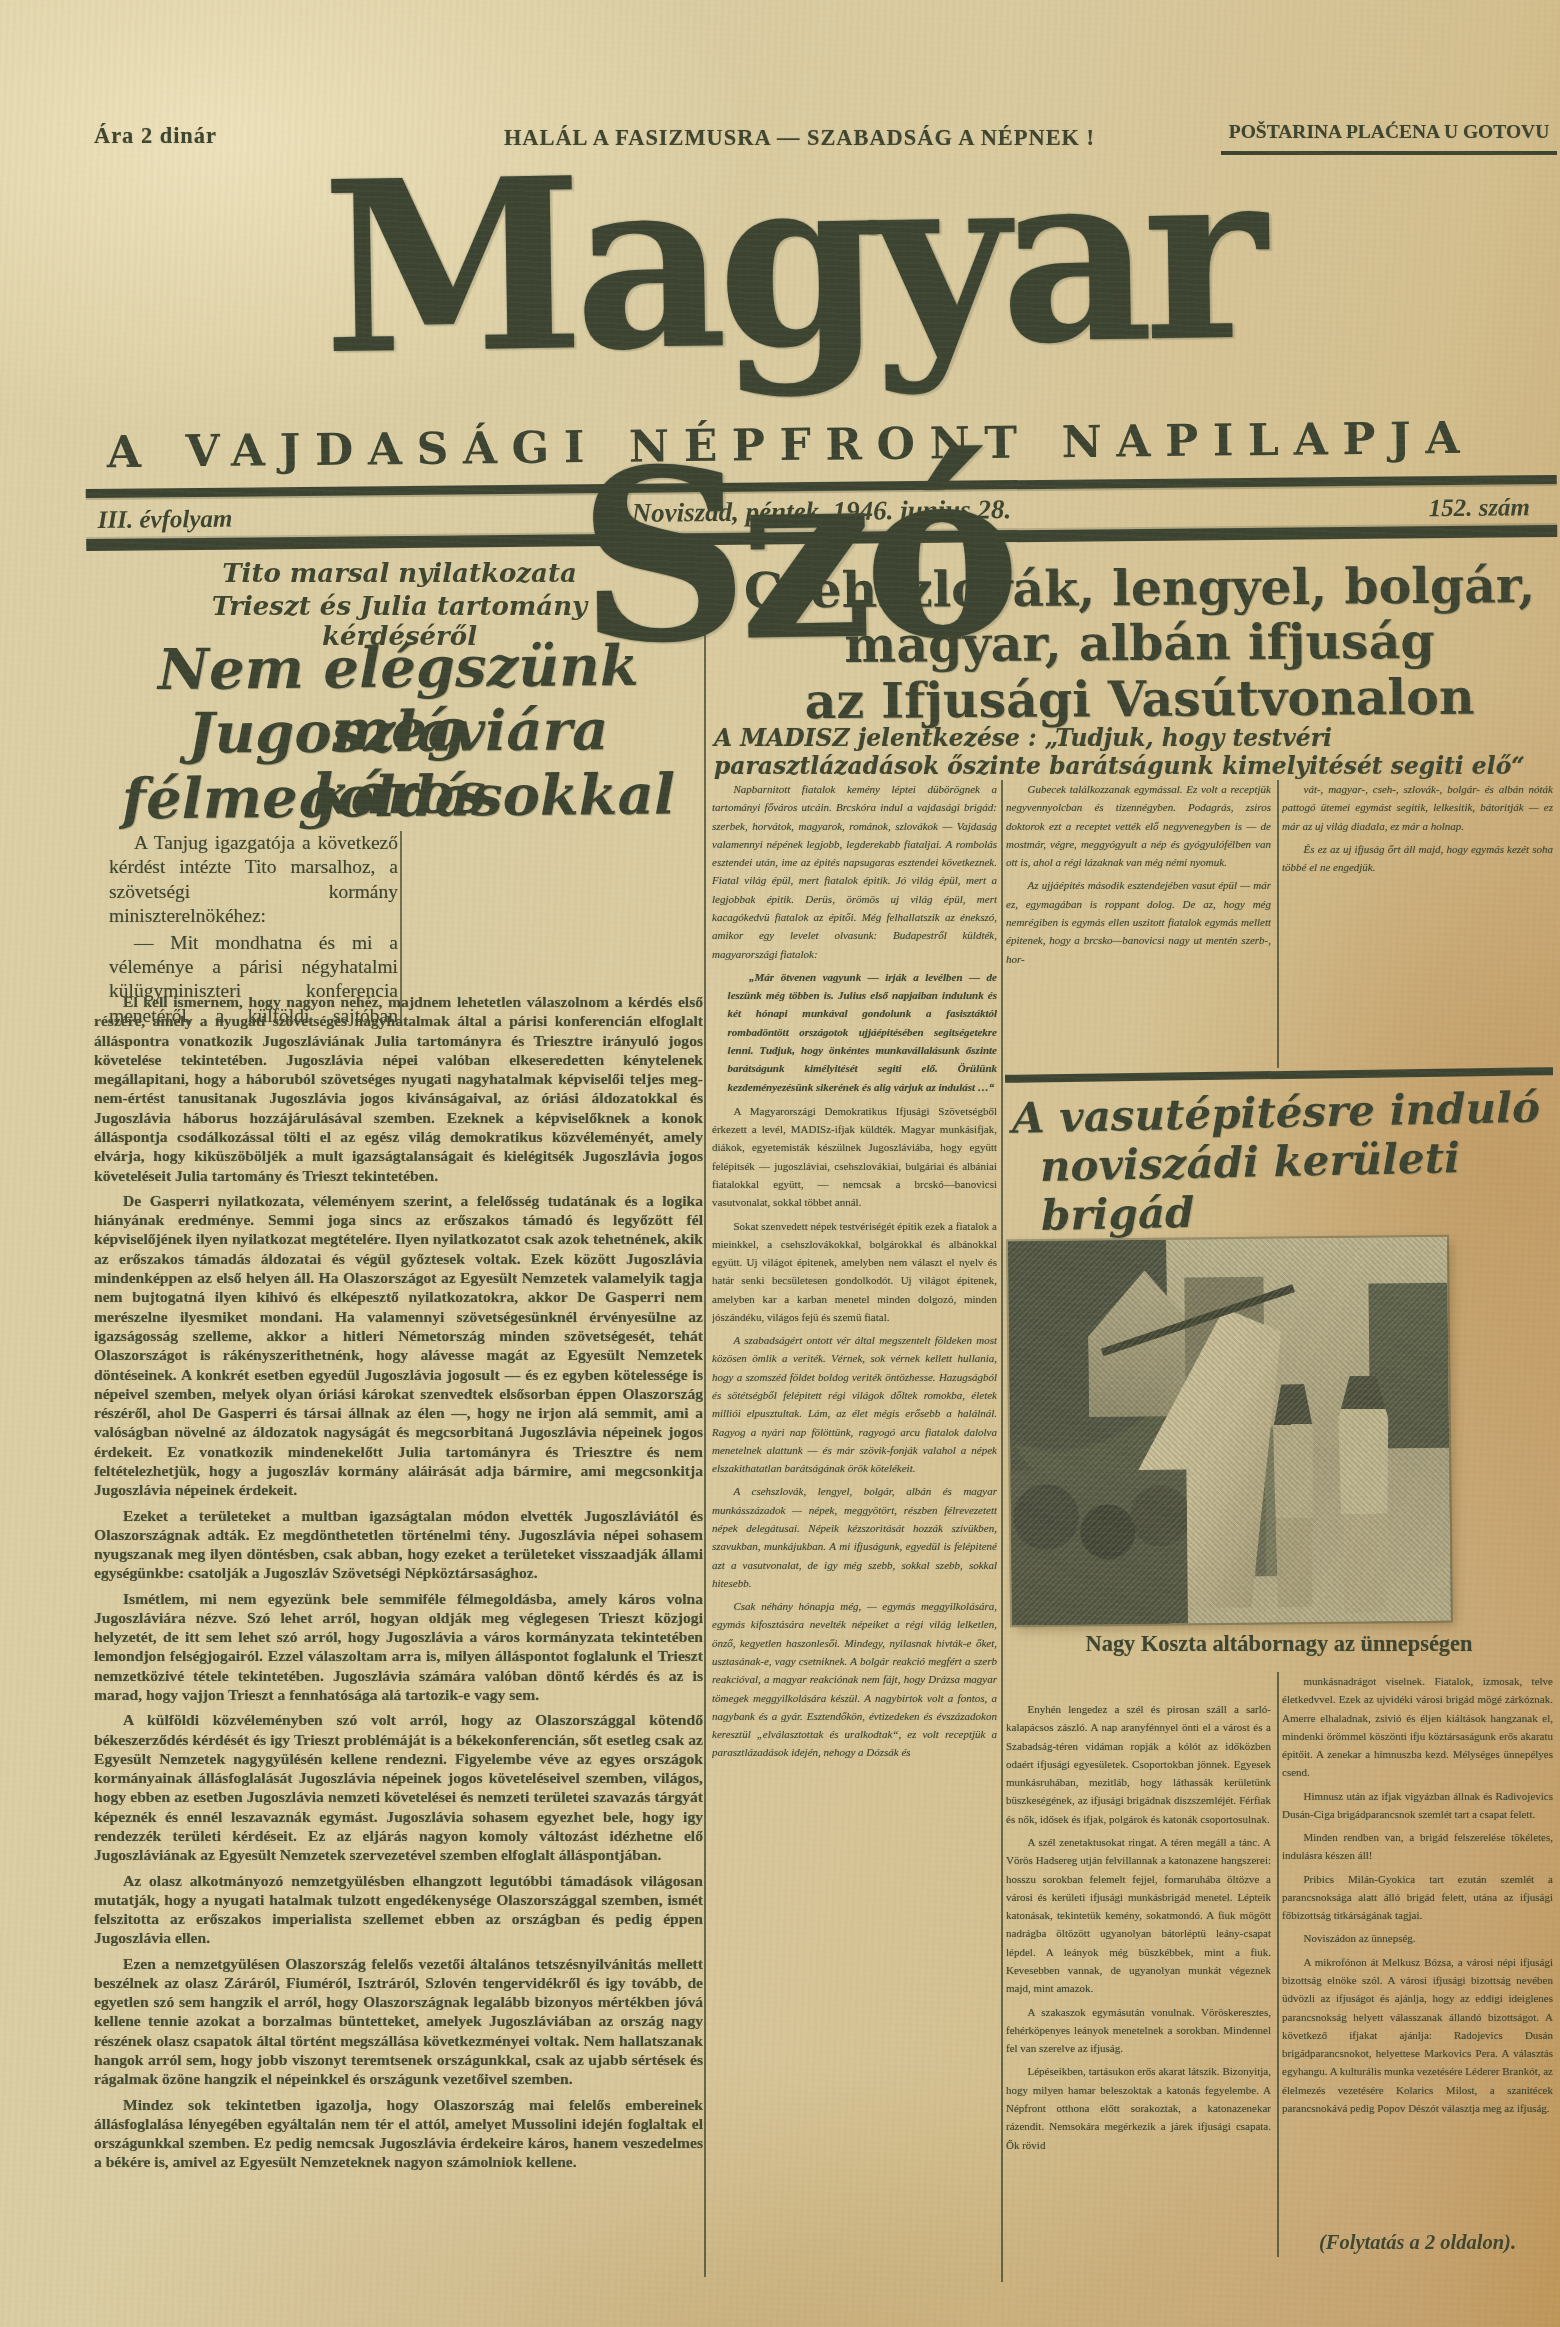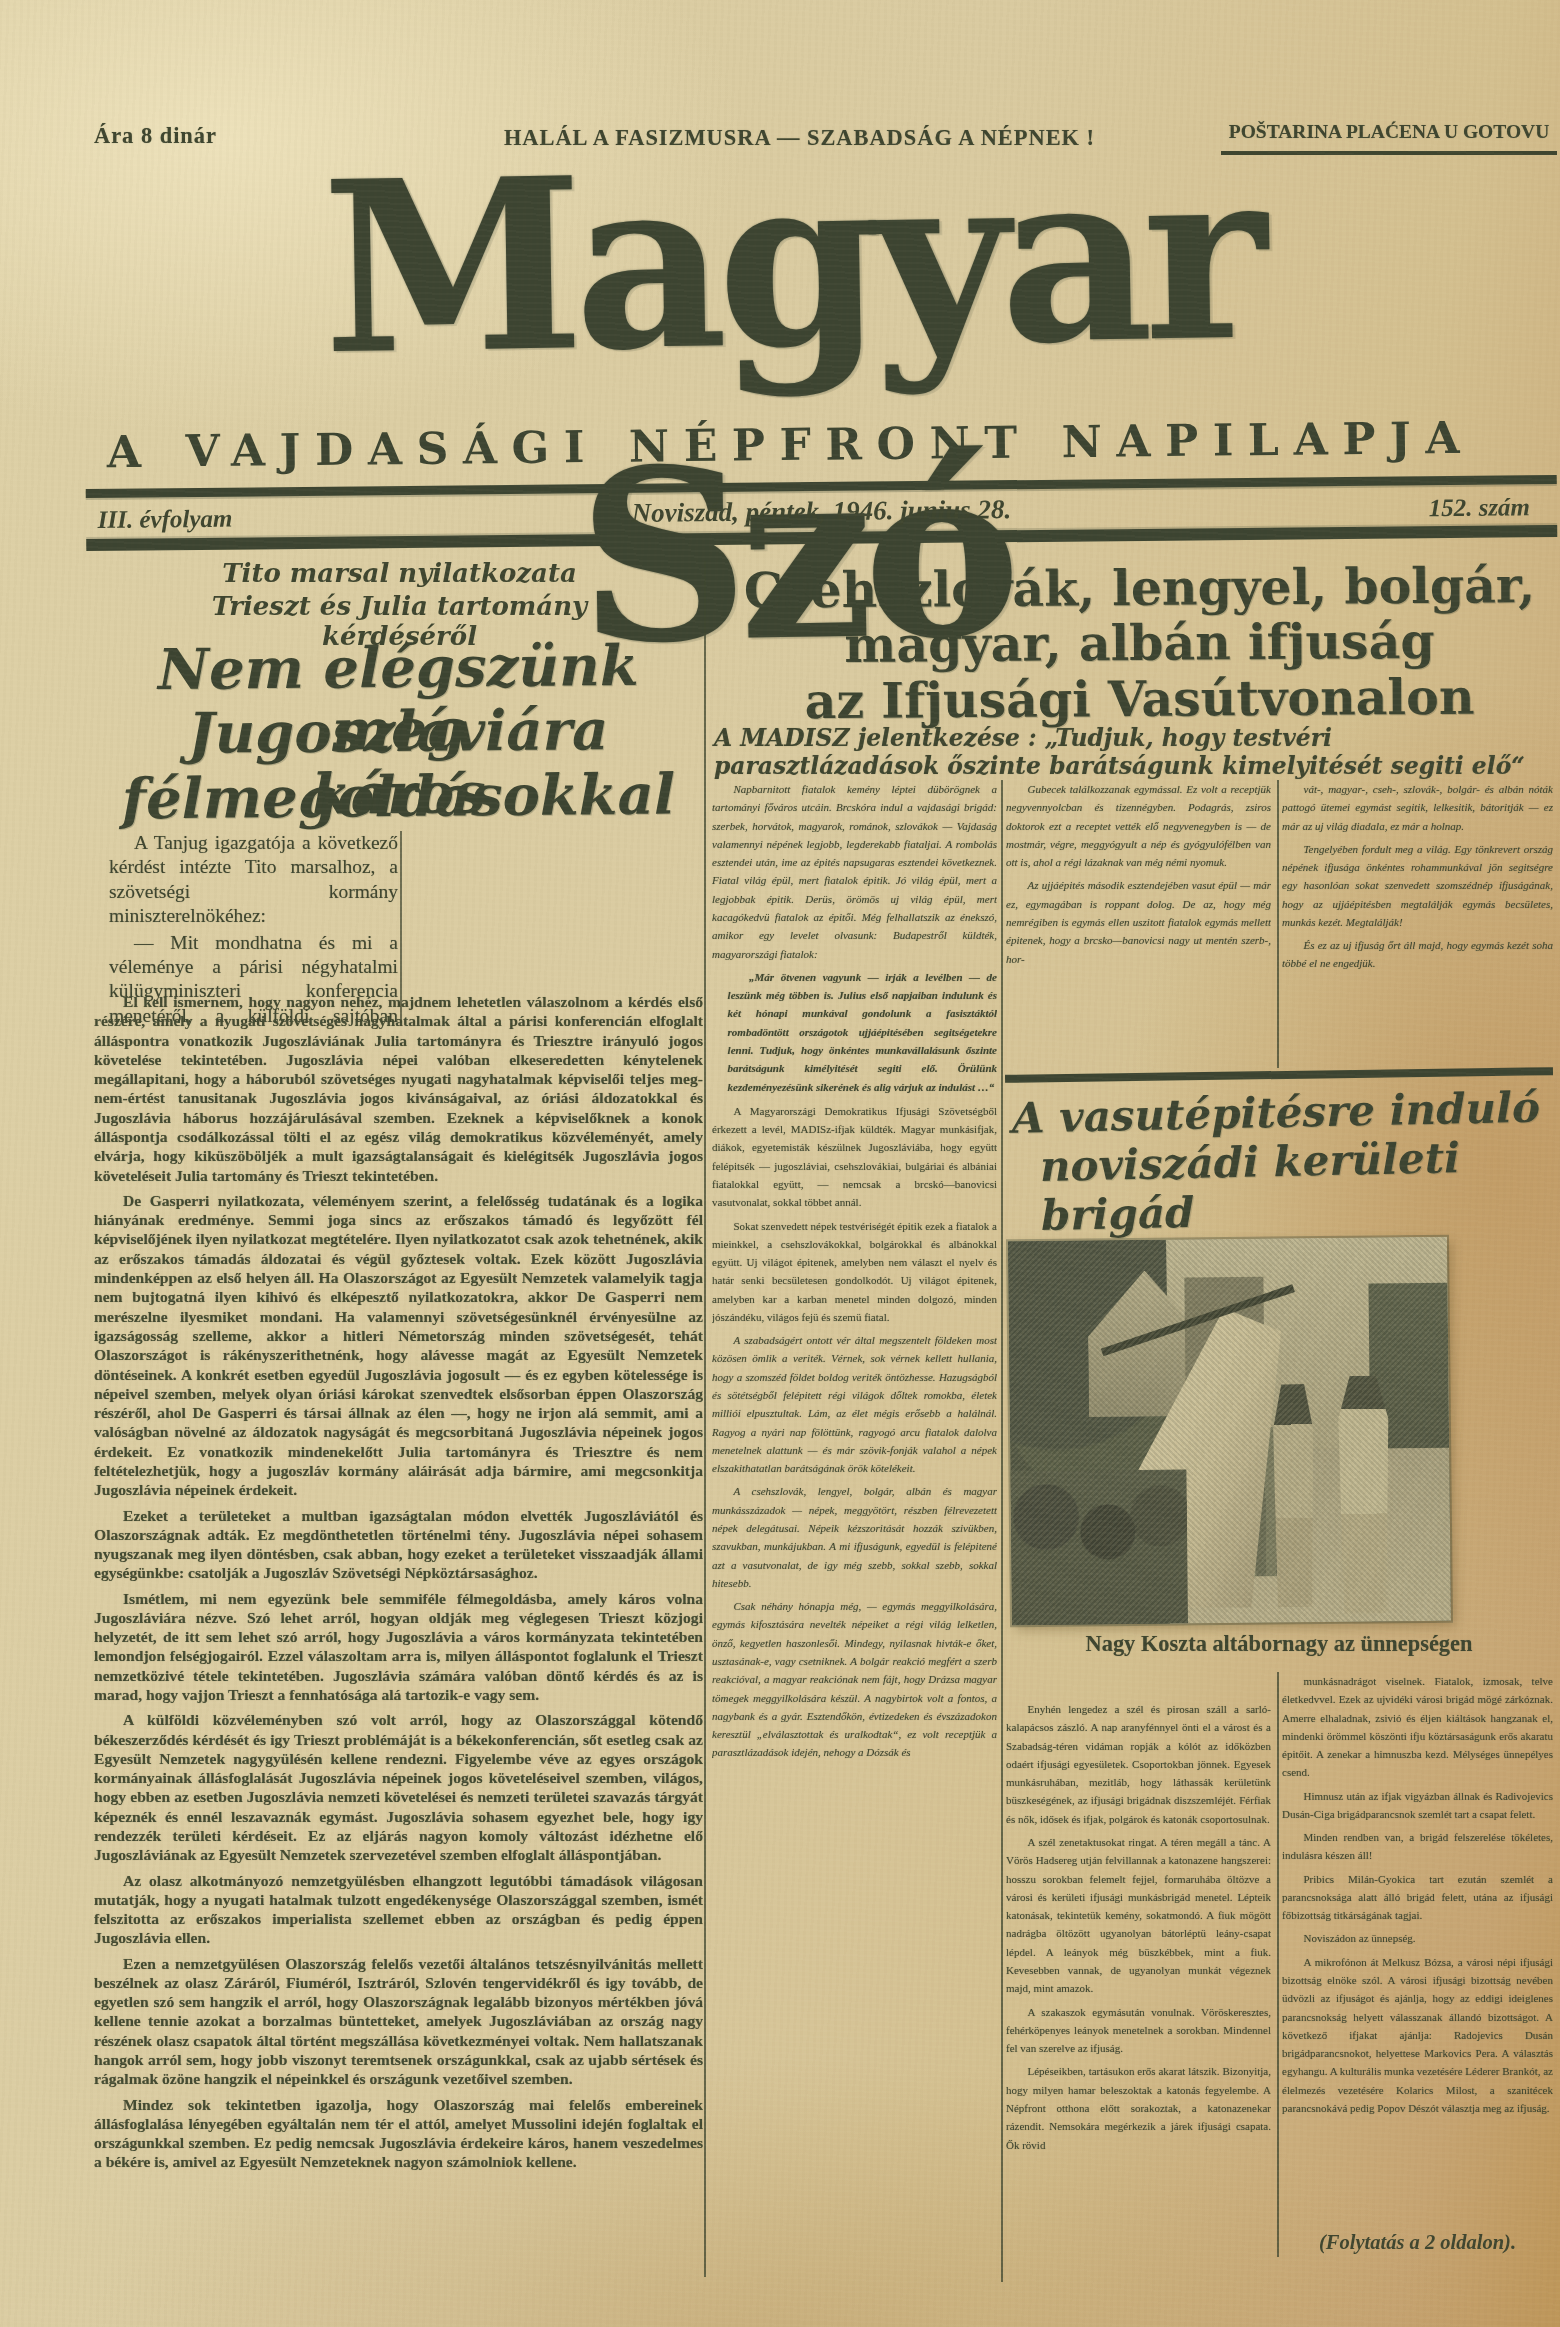"Ára 8 dinár" div.abs { text: 8 -> 2 }
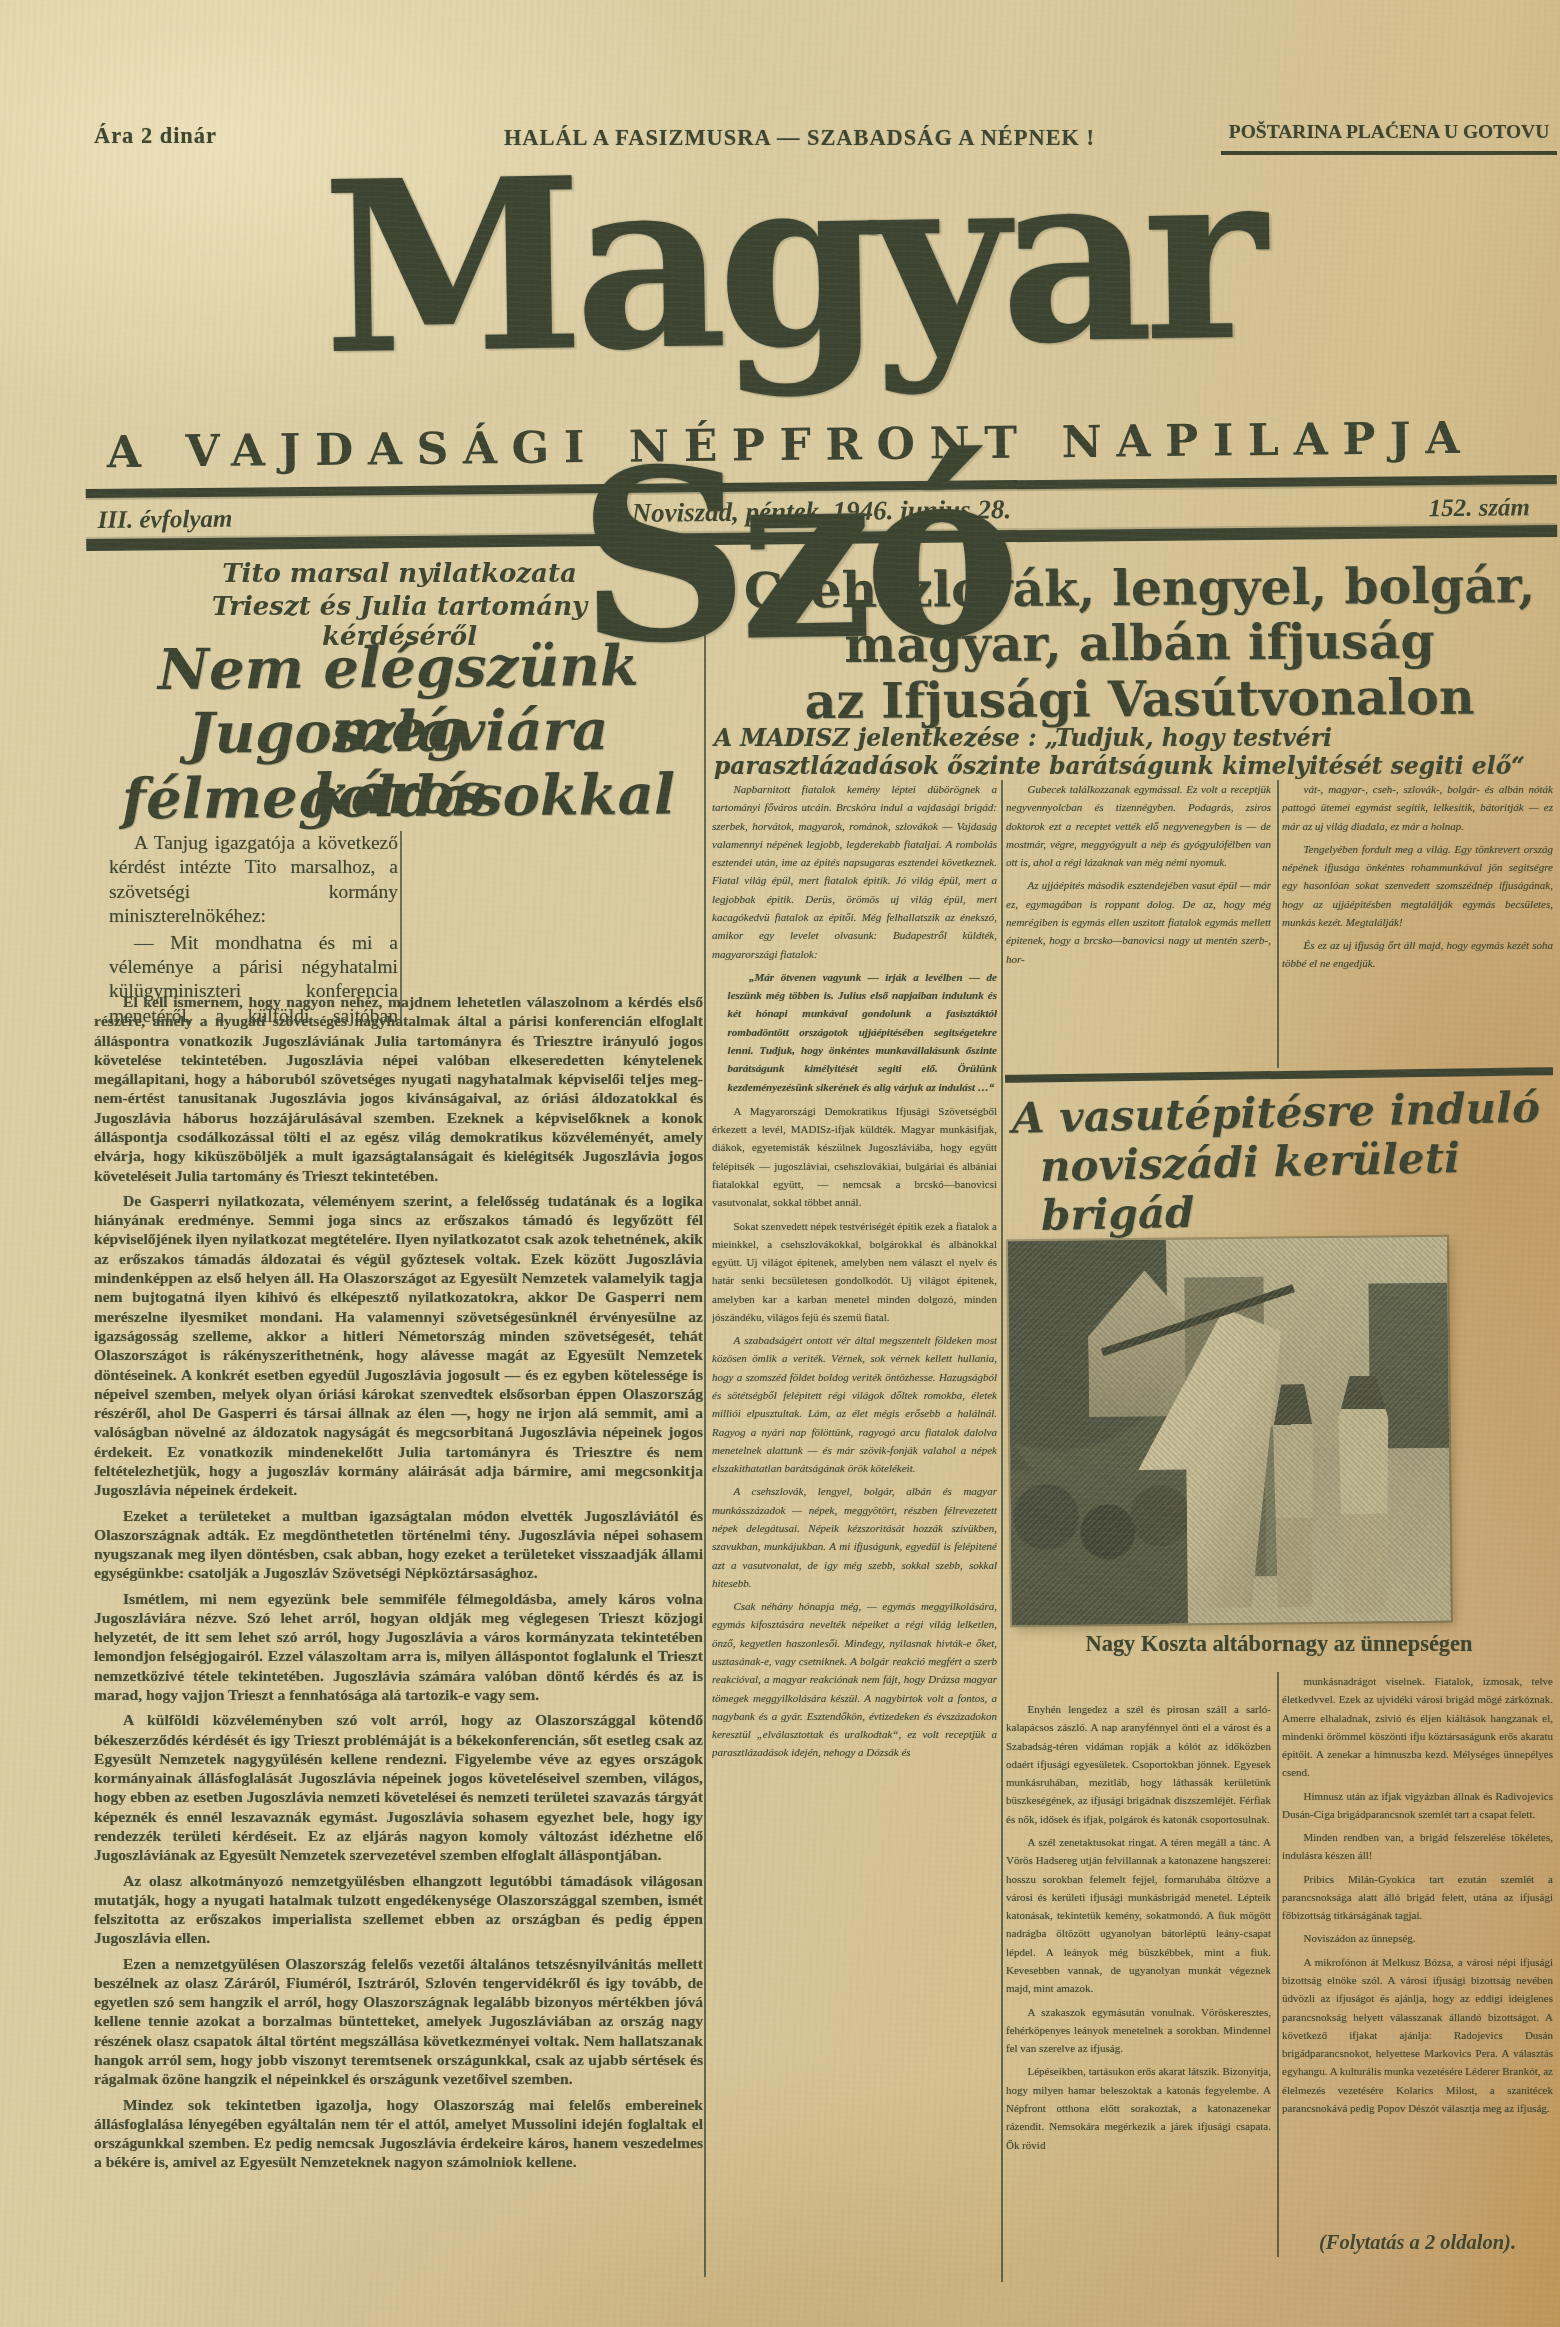"Tengelyében fordult meg a világ." p.ital { html: <p>Tengelyében fordult meg a világ. Egy tönkrevert ország népének ifjusága önkéntes rohammunkával jön segitségre egy hasonlóan sokat szenvedett szomszédnép ifjuságának, hogy az ujjáépitésben megtalálják egymás becsületes, munkás kezét. Megtalálják!</p> -> none }
